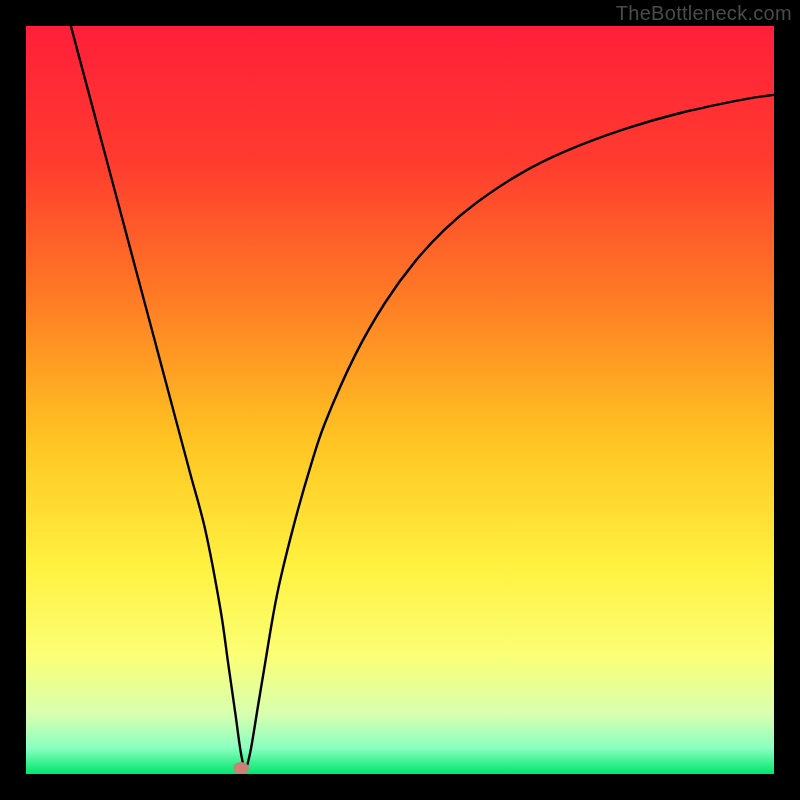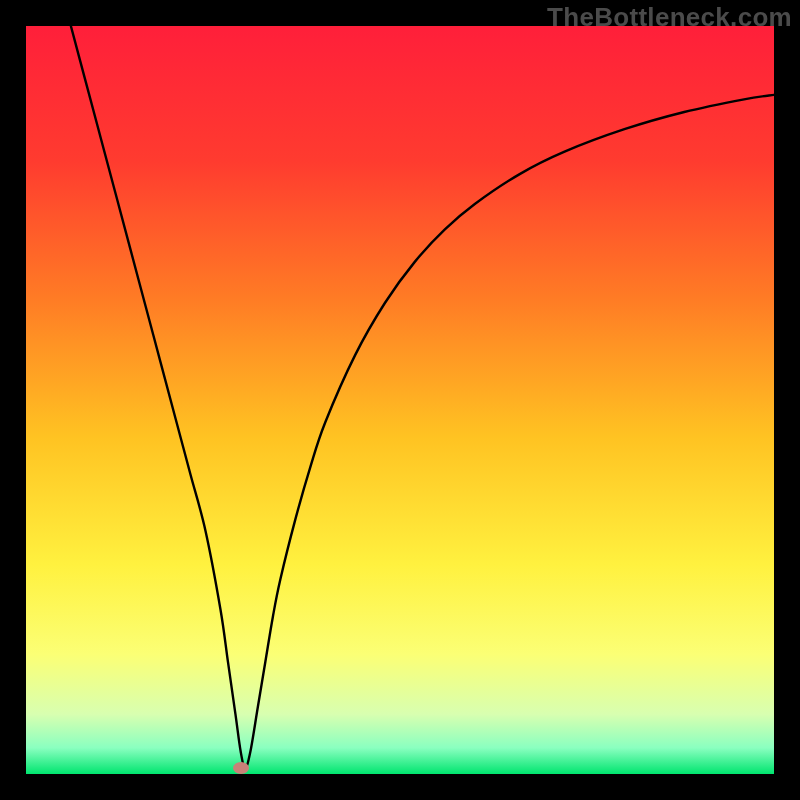"TheBottleneck.com" .watermark { font-size: 26px -> 20px; font-weight: 700 -> 400 }
